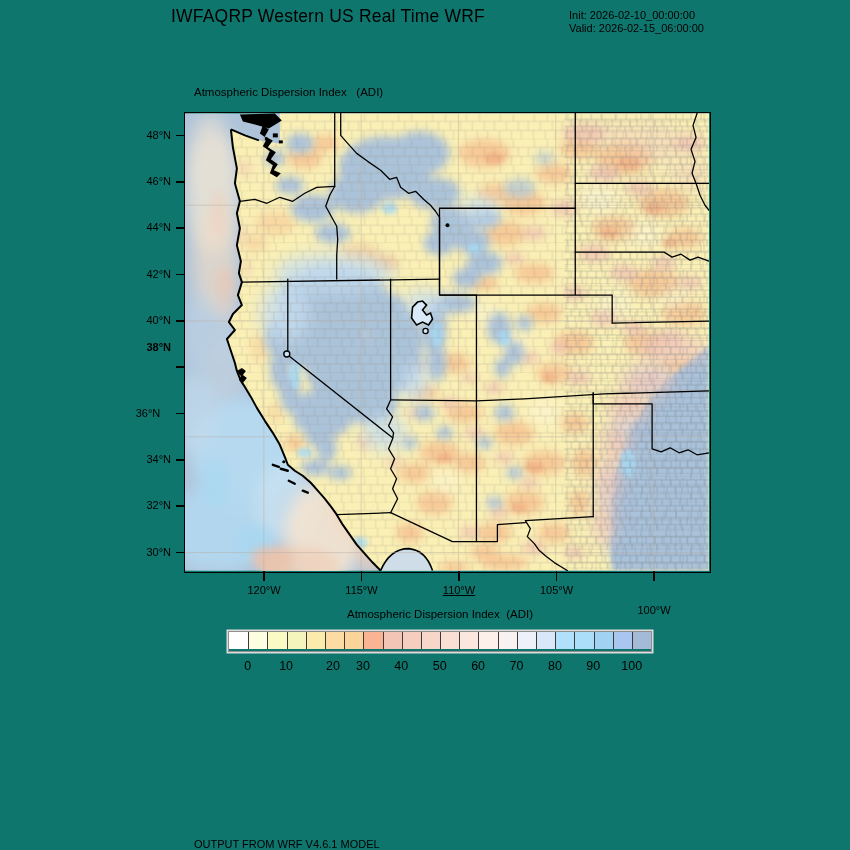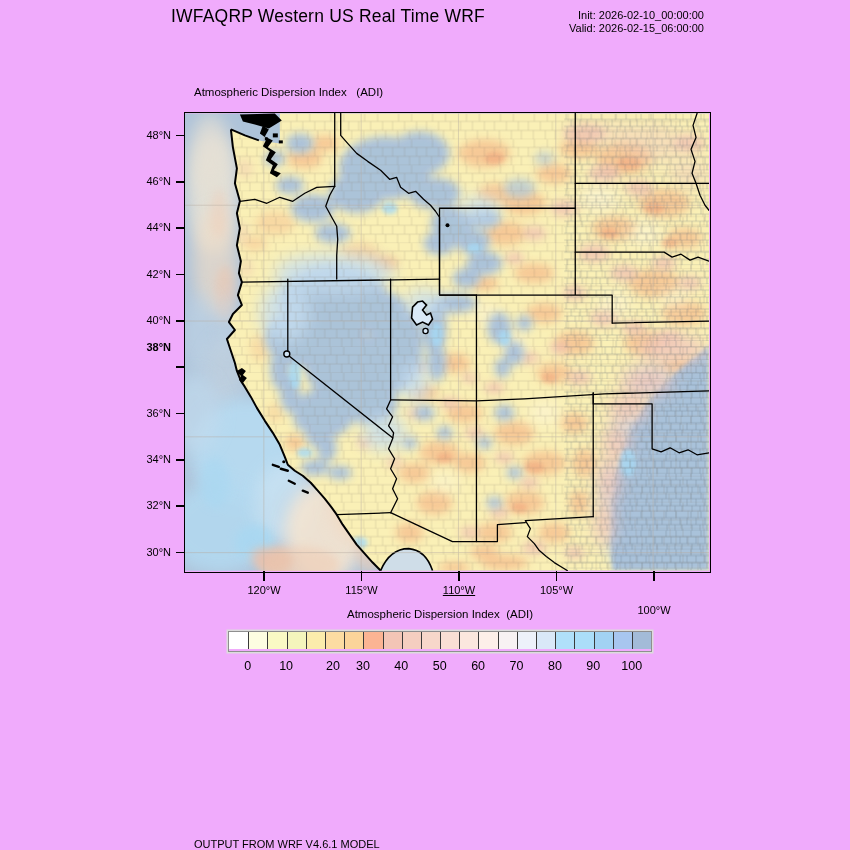"IWFAQRP Western US Real Time" .page { background: #f0abfc -> #0f766e }
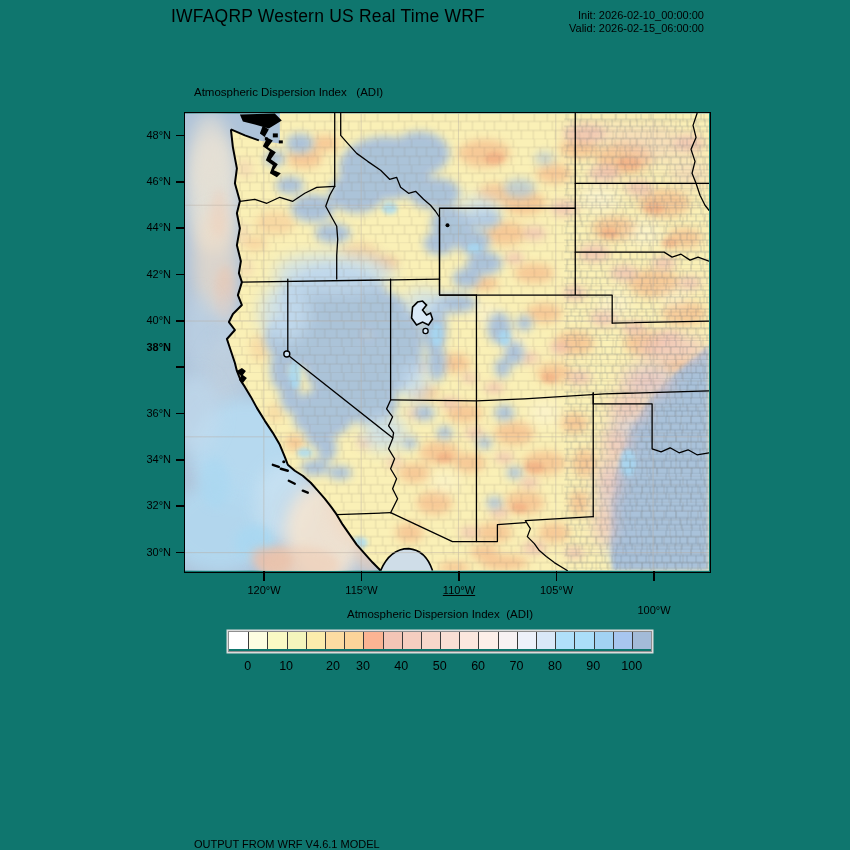"Init: 2026-02-10_00:00:00" .init-block { text-align: right -> none }
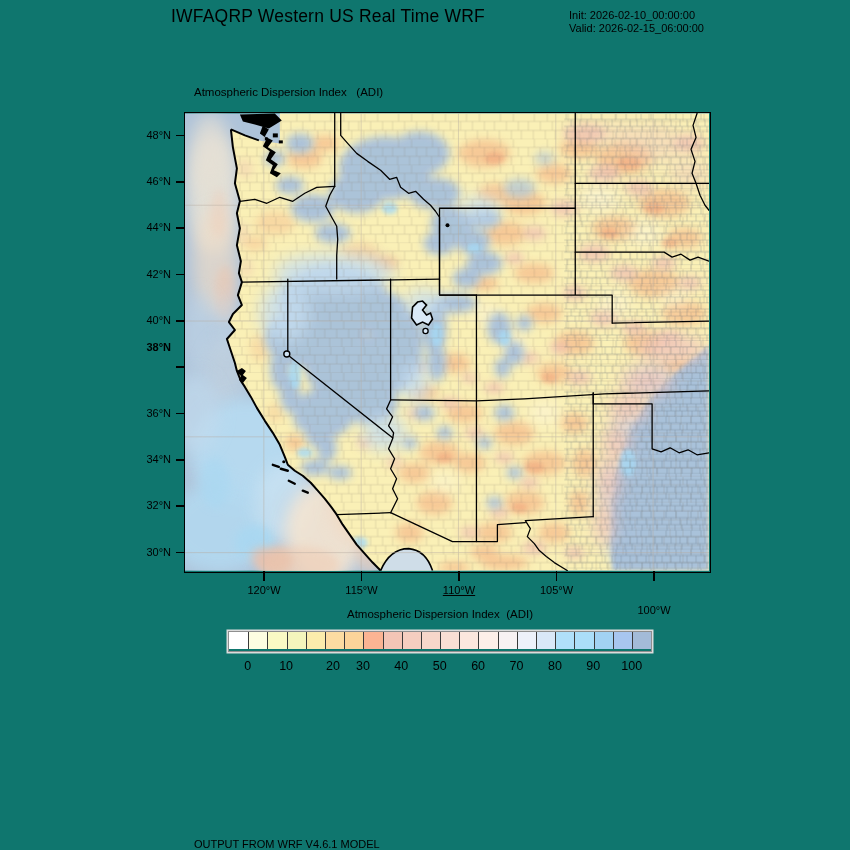"36°N" div.lat-label { text-align: none -> center }
